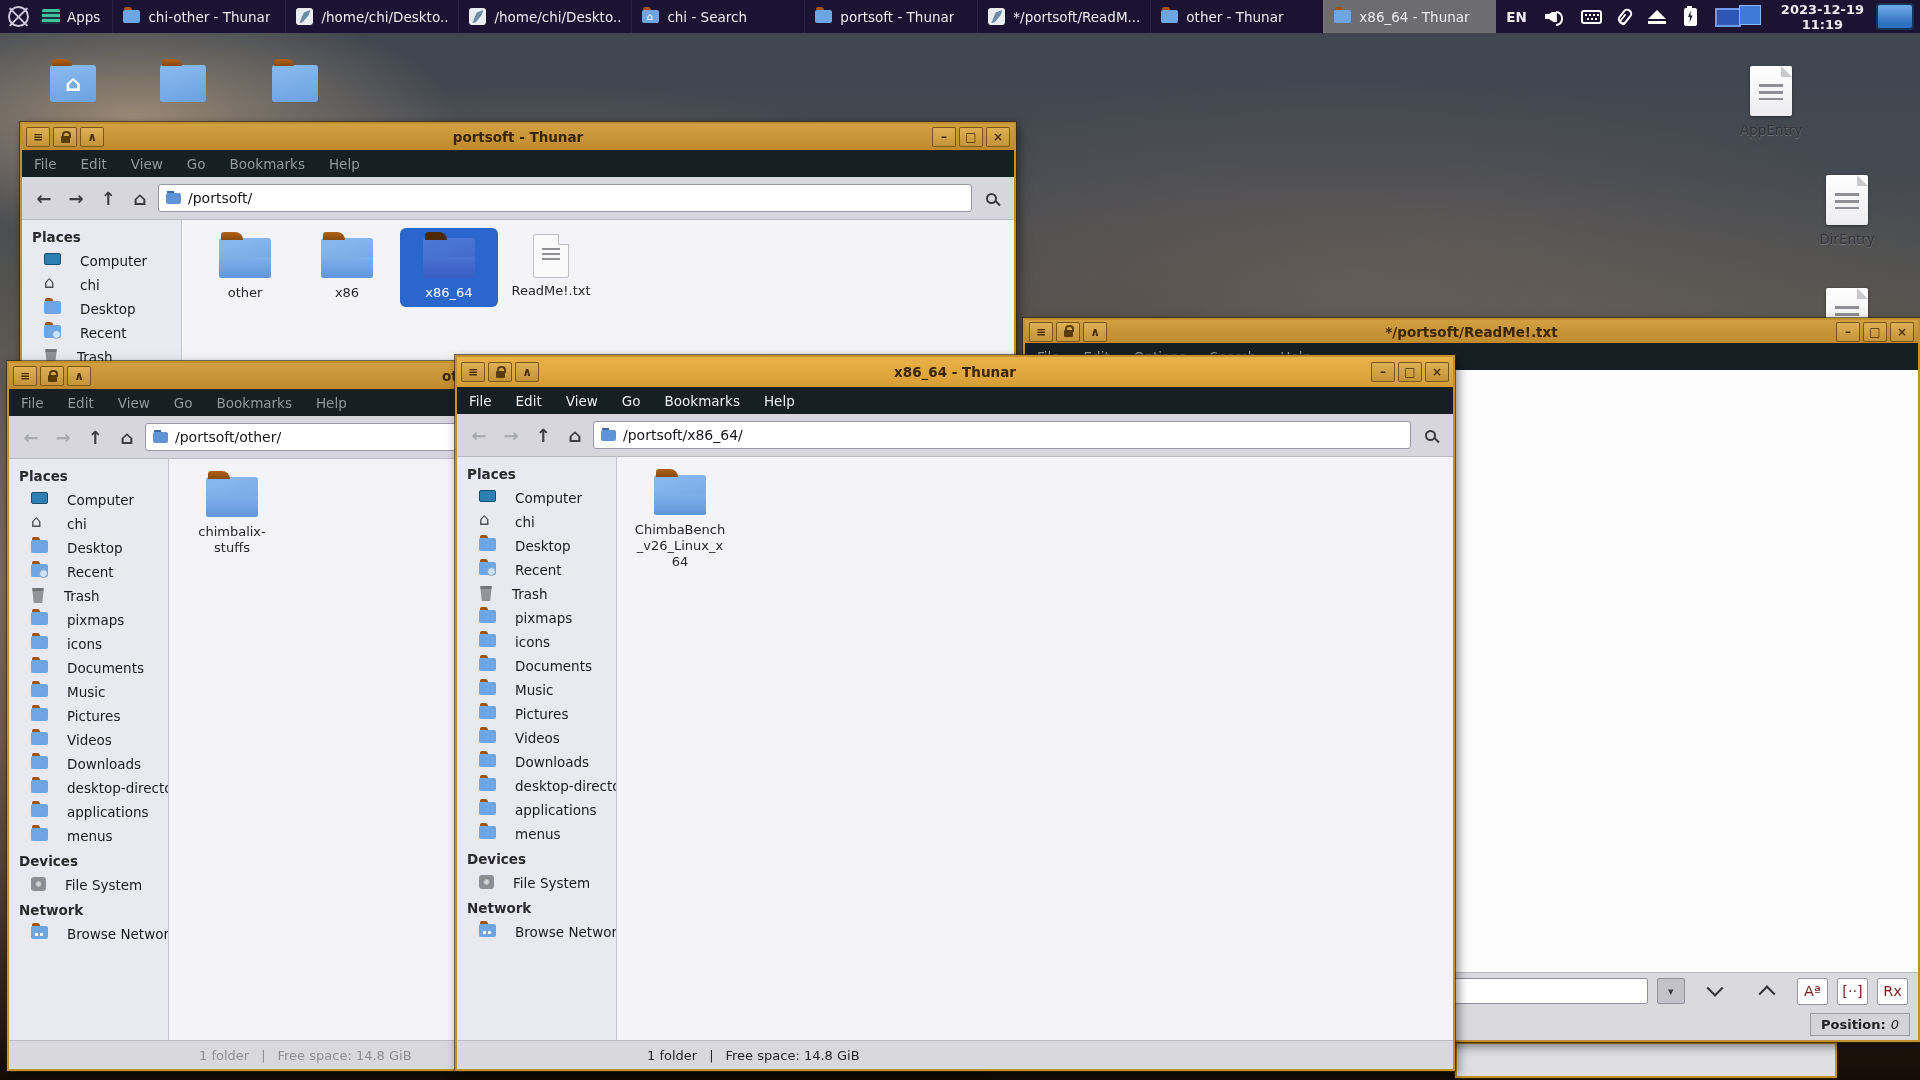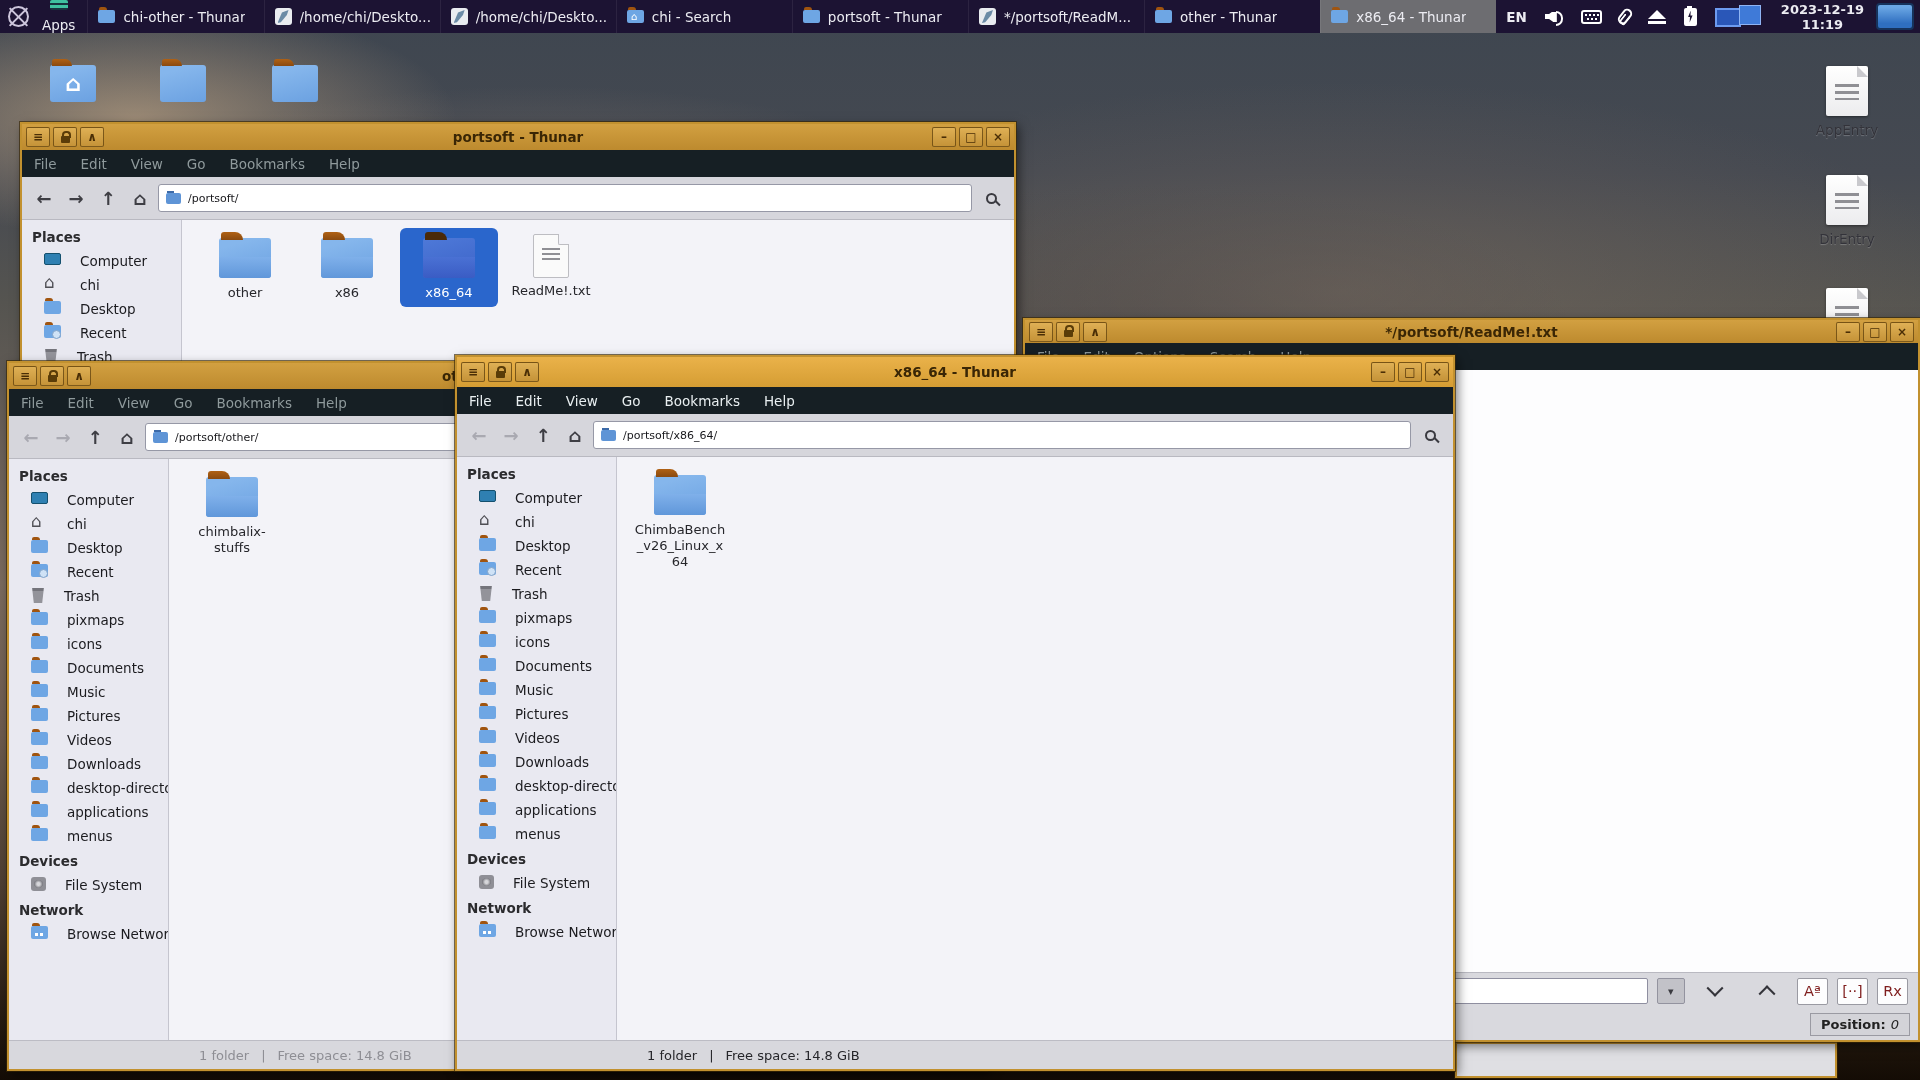"Apps" .apps-btn { flex-direction: column -> none }
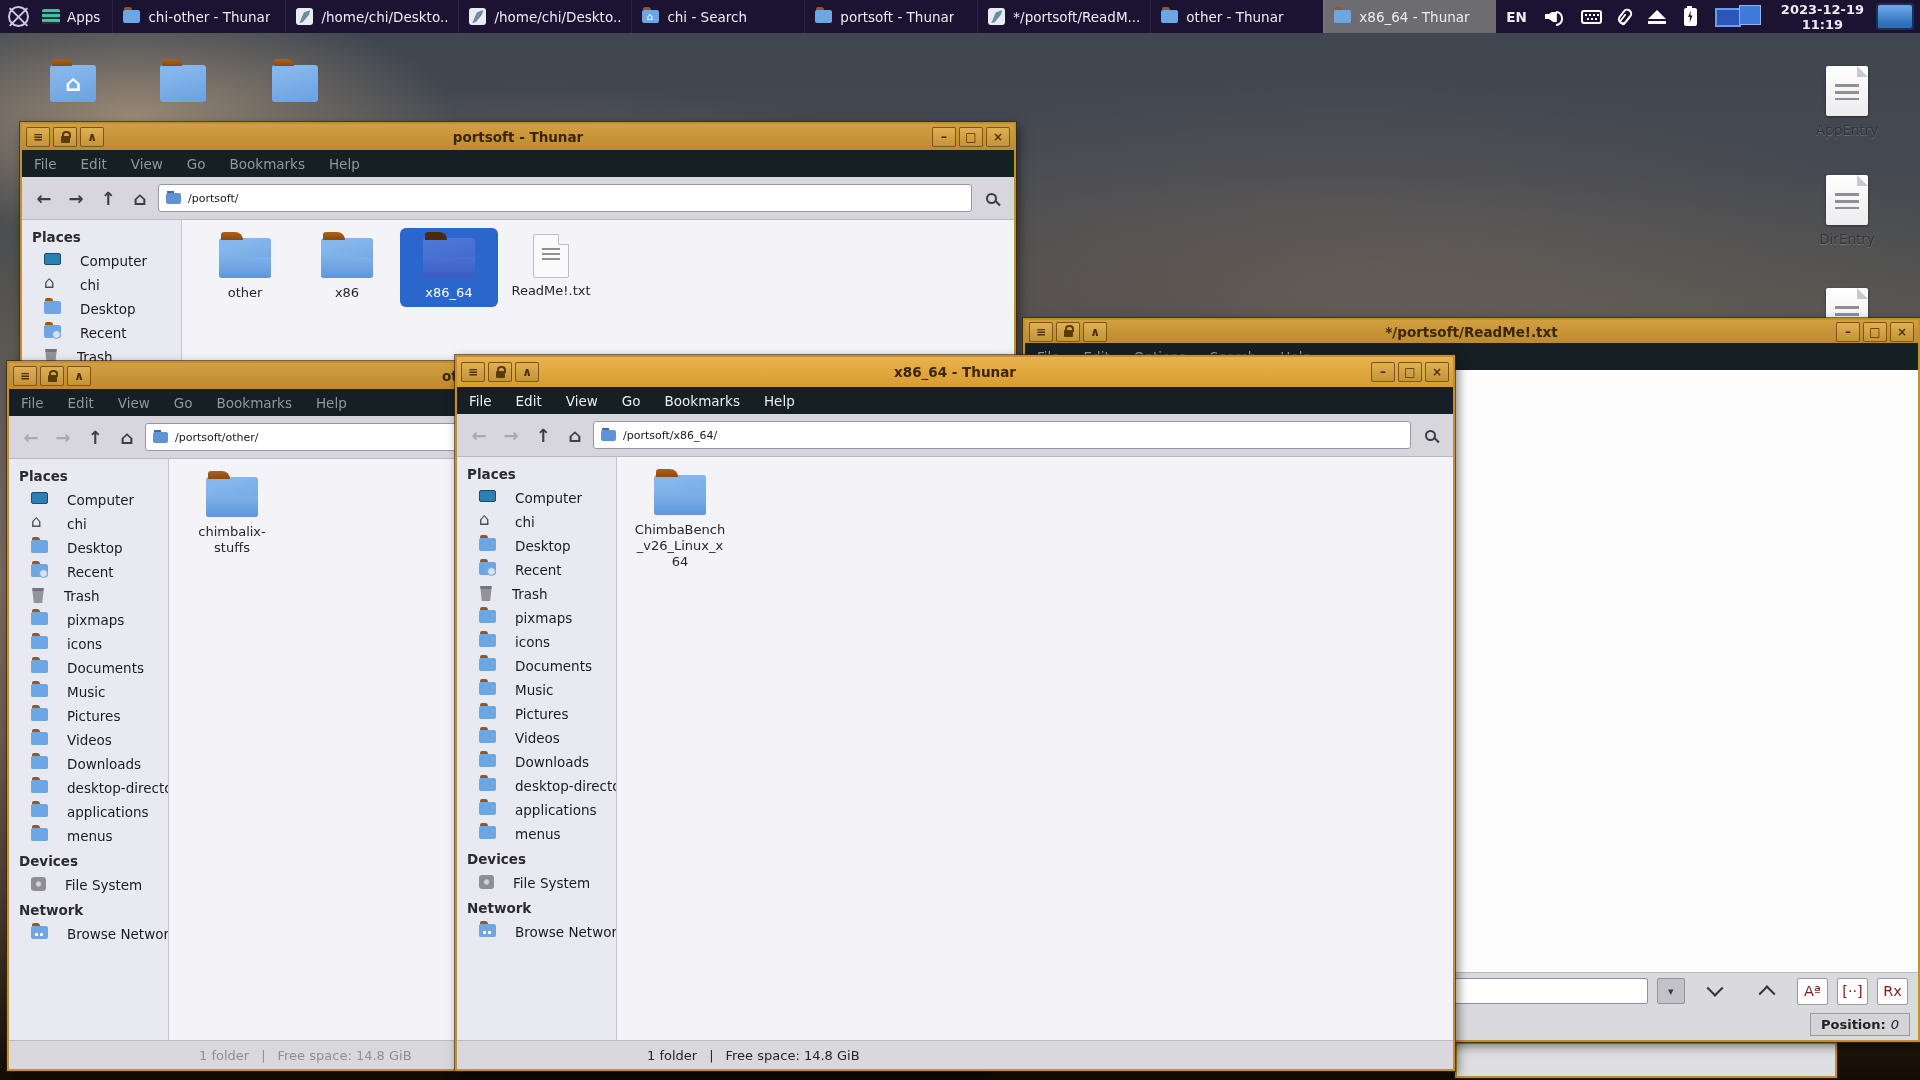"AppEntry" div.desk-icon { left: 1812px -> 1736px }
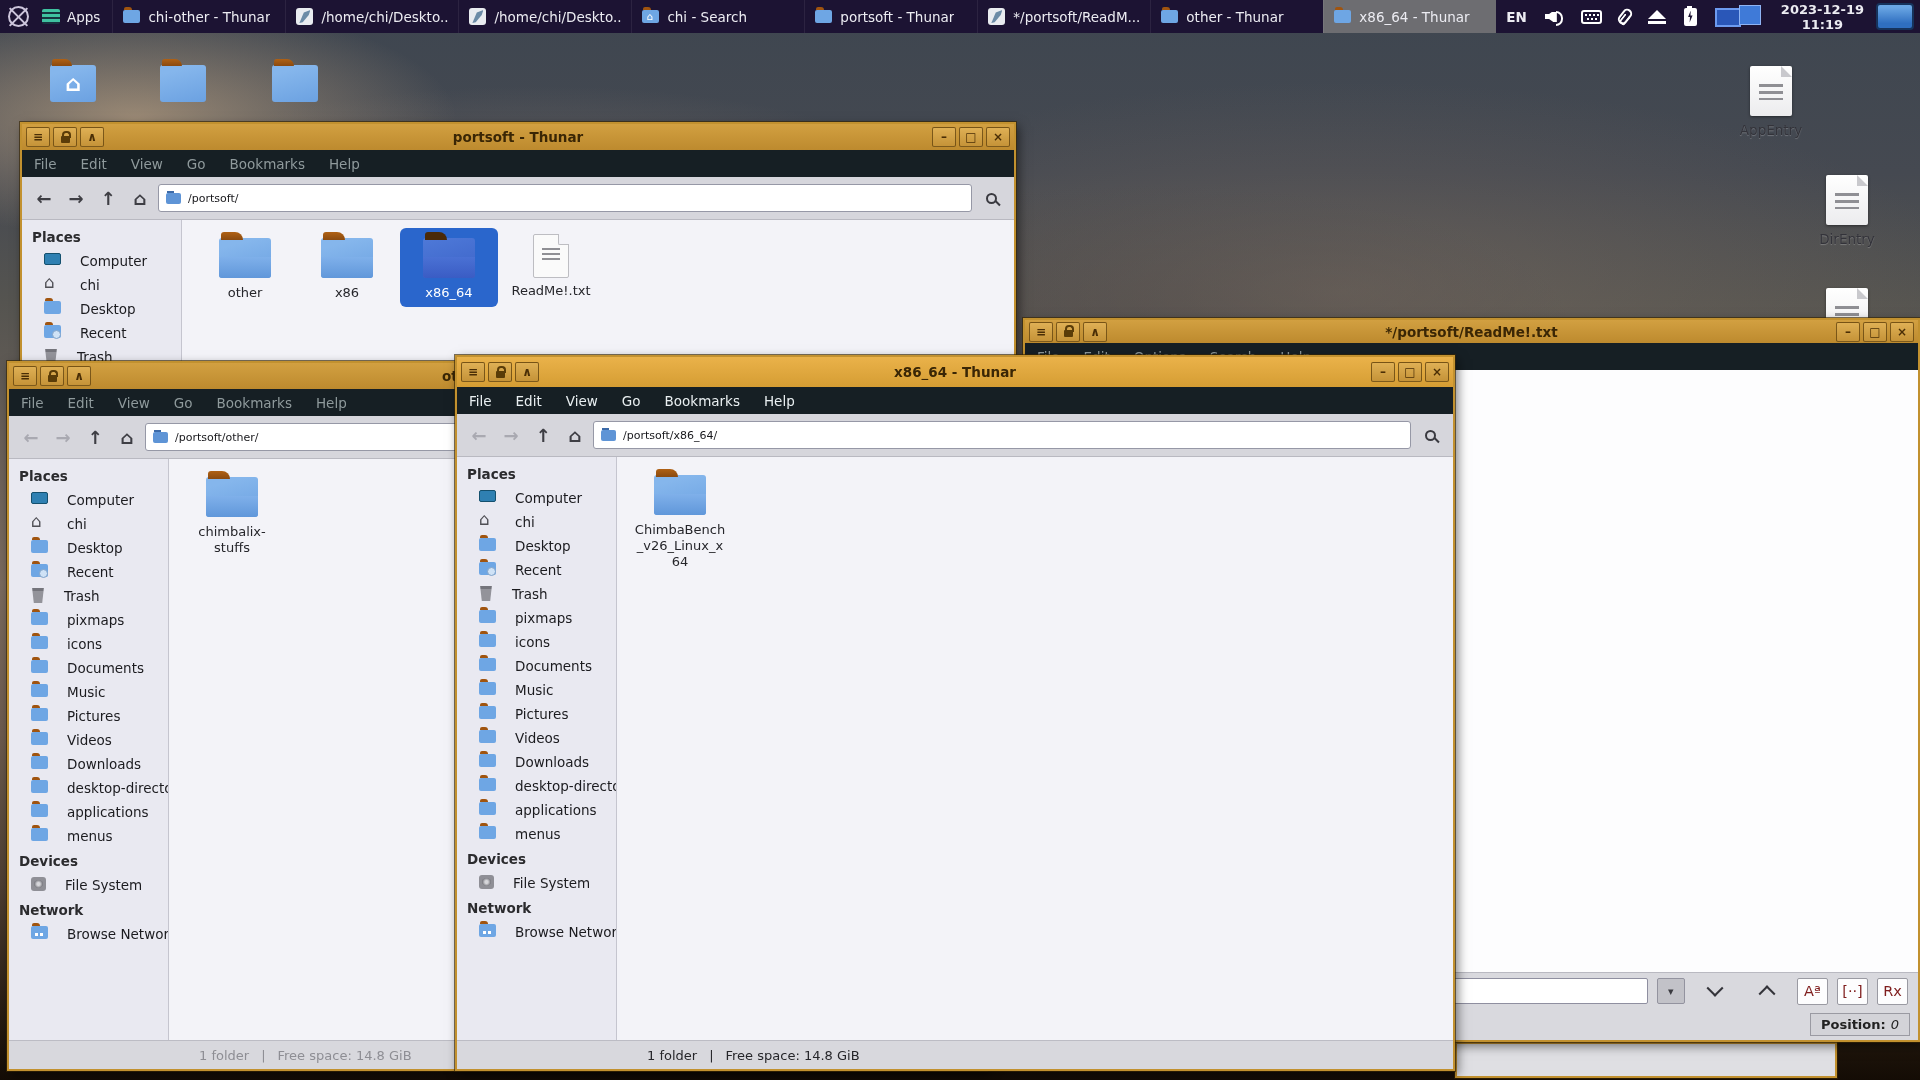"/portsoft/" .pathbar { font-size: 11px -> 14px }
